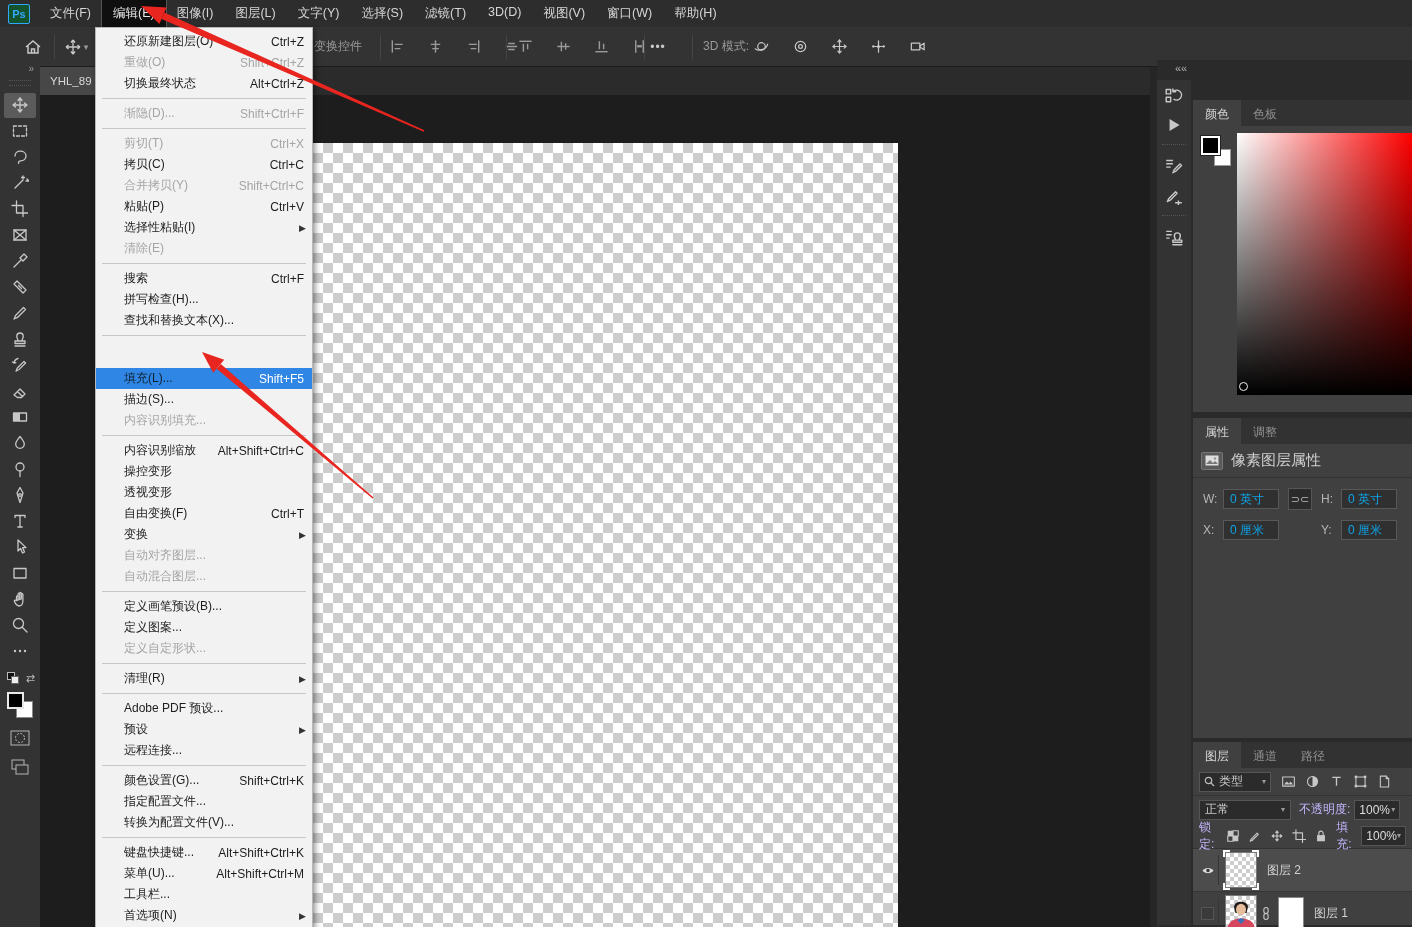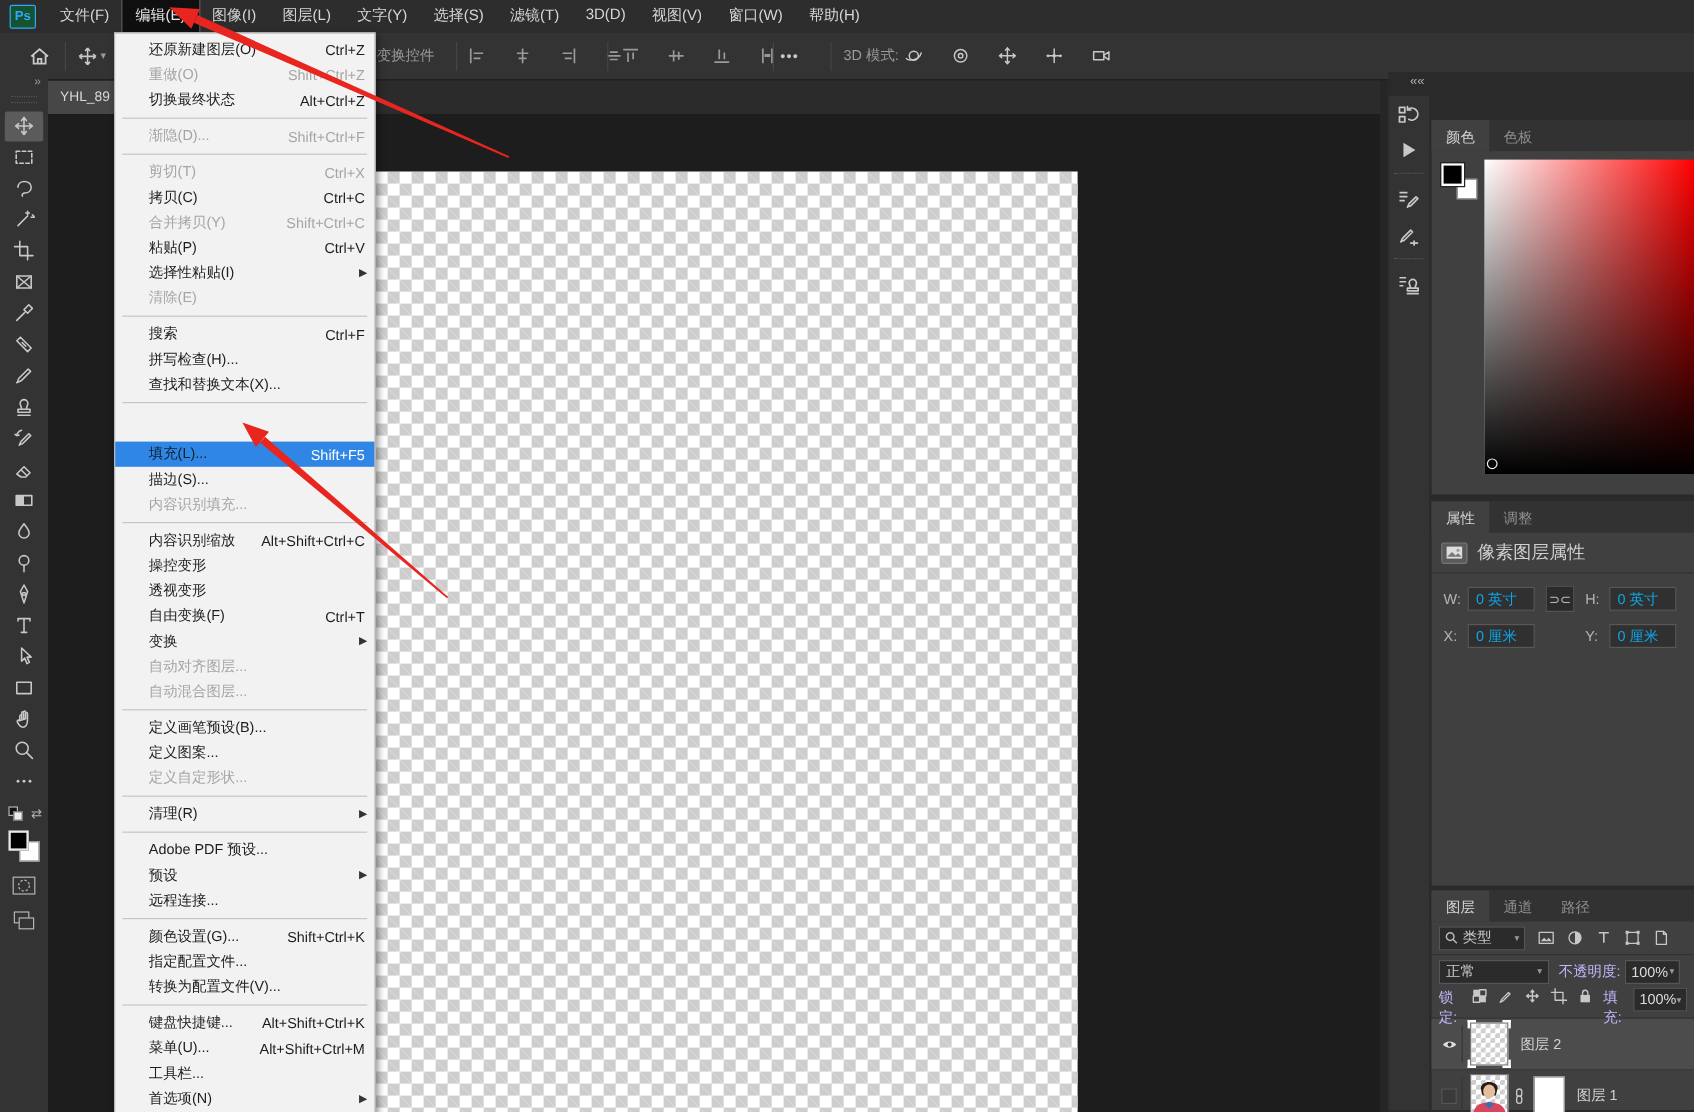"锁定:" #layers-lock { align-items: none -> center }
